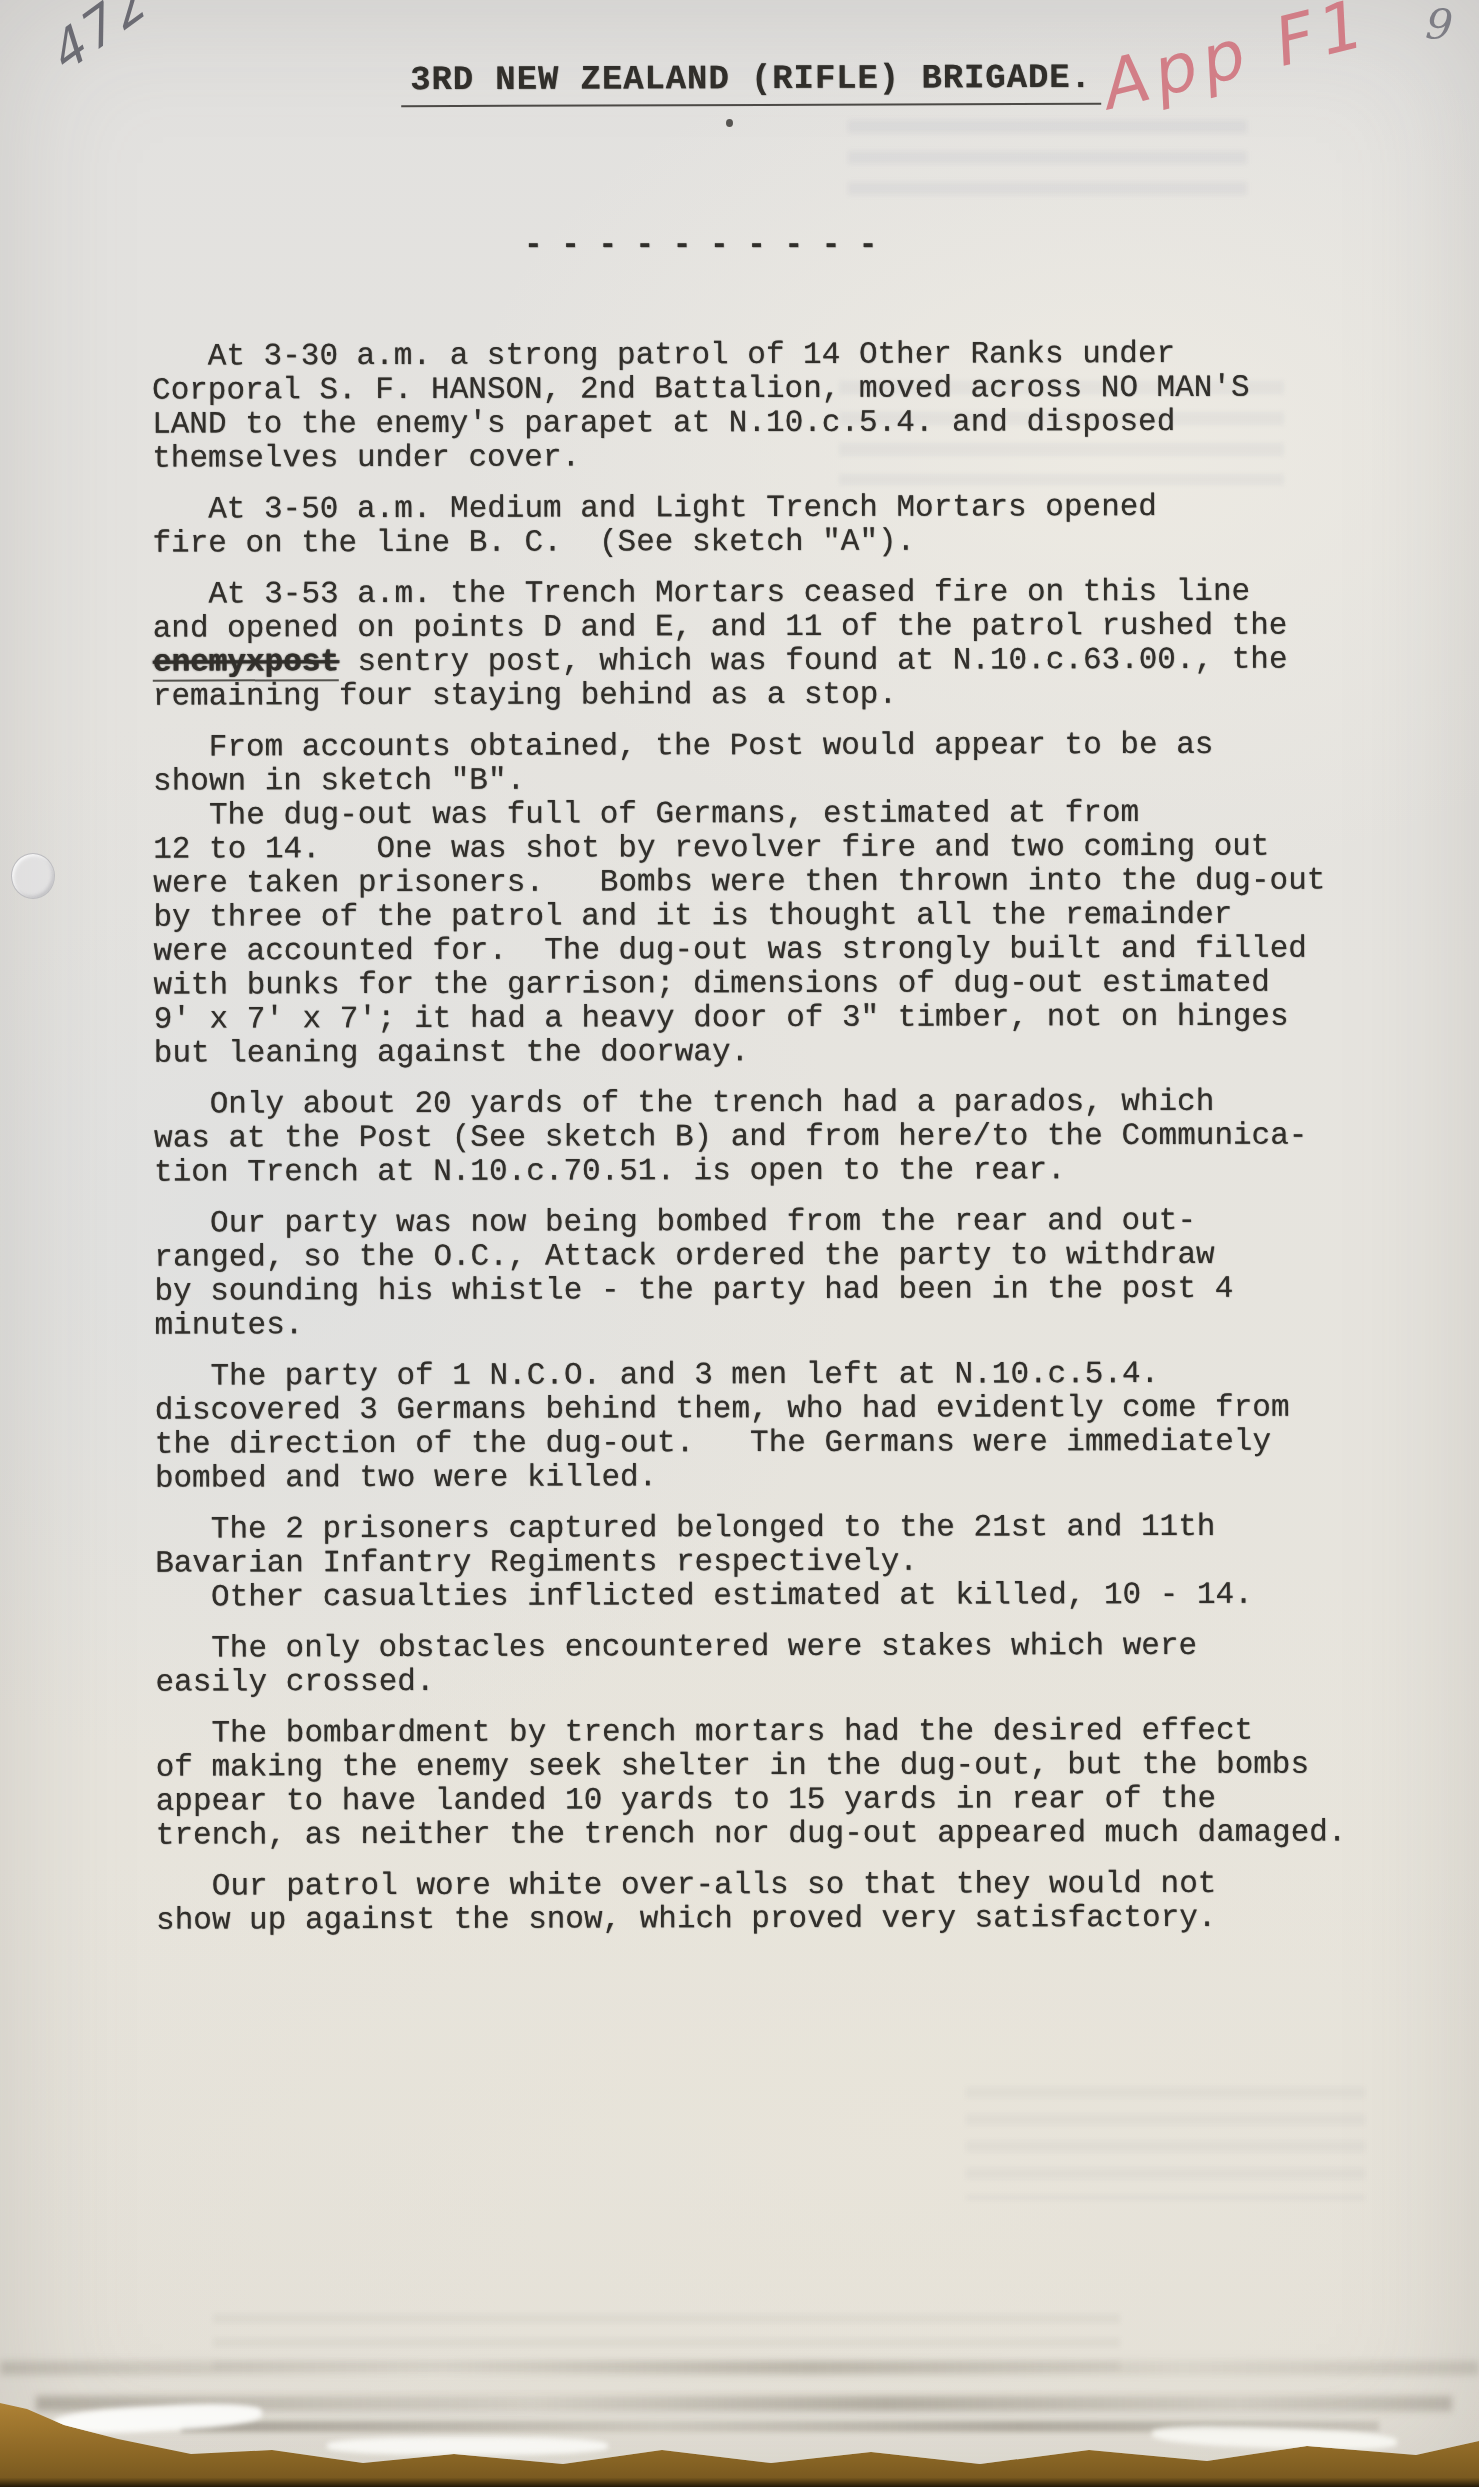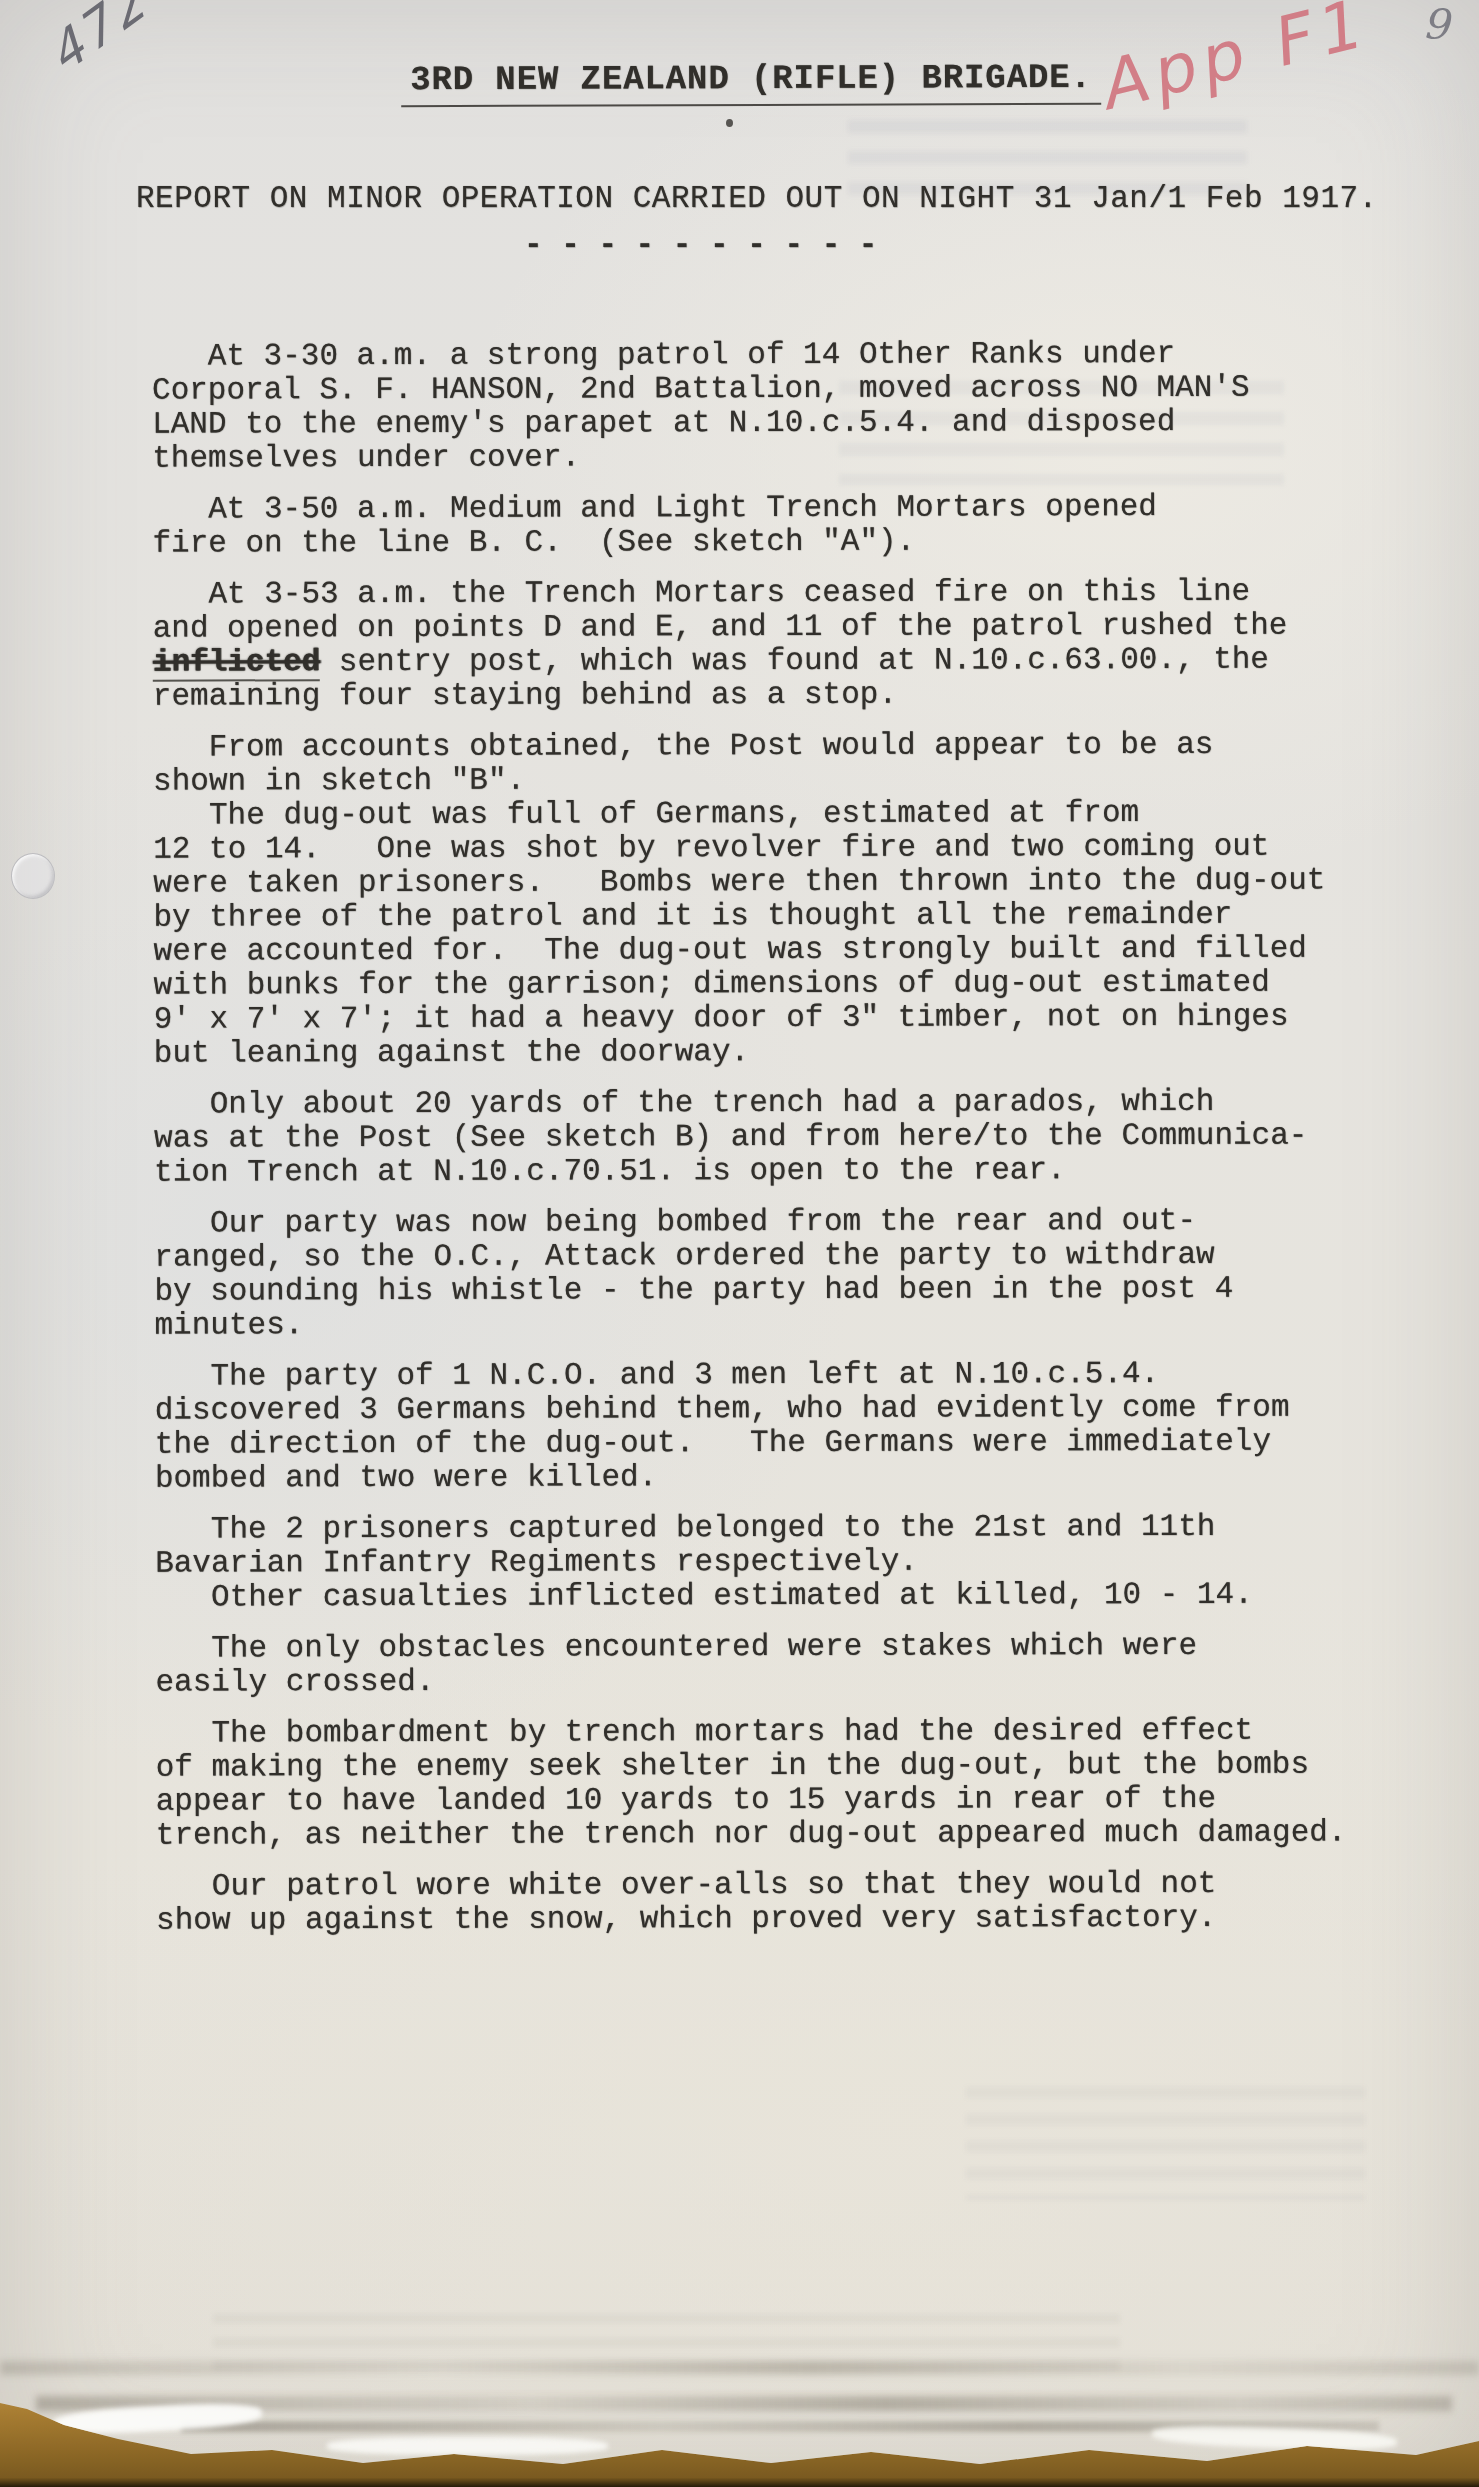"REPORT ON MINOR OPERATION CARRIED" div.report { html: <div>REPORT ON MINOR OPERATION CARRIED OUT ON NIGHT 31 Jan/1 Feb 1917.</div> -> none }
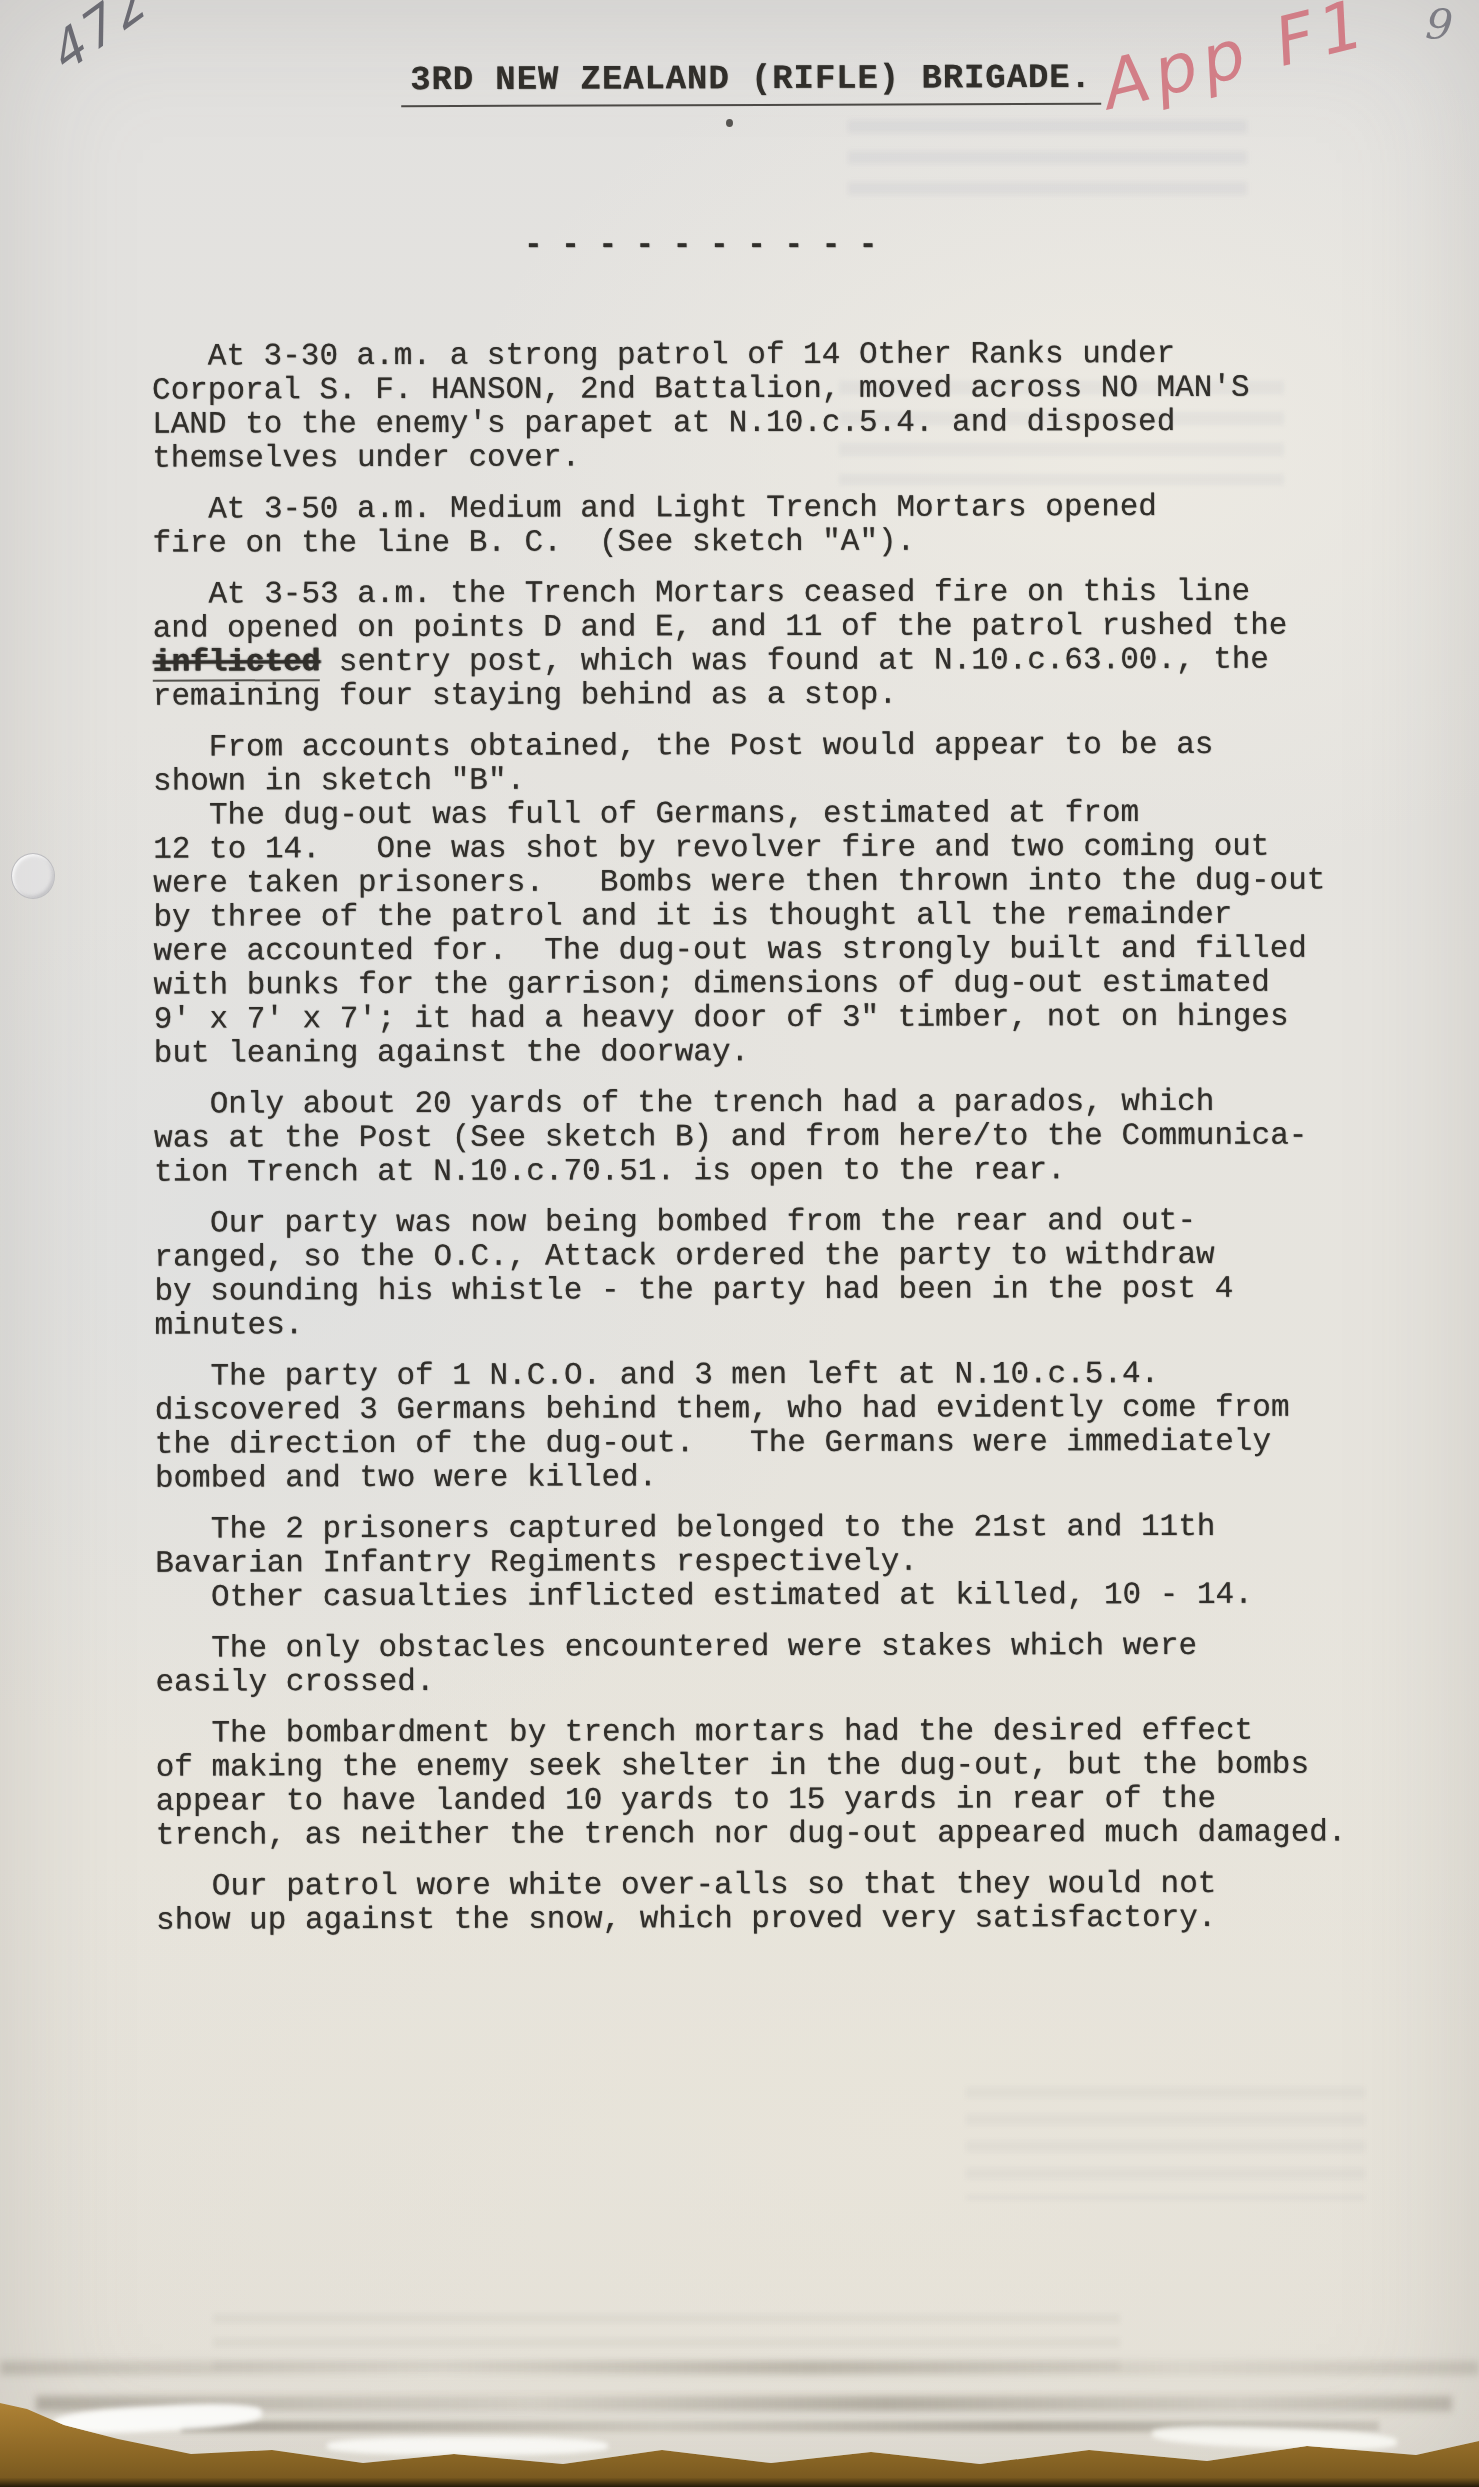"inflicted" span.struck { text: inflicted -> enemyxpost }
